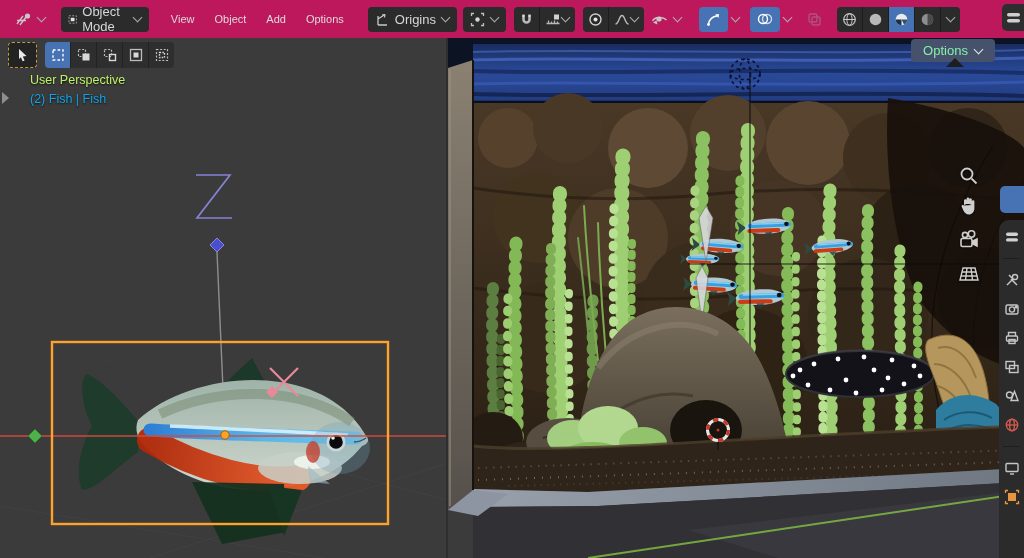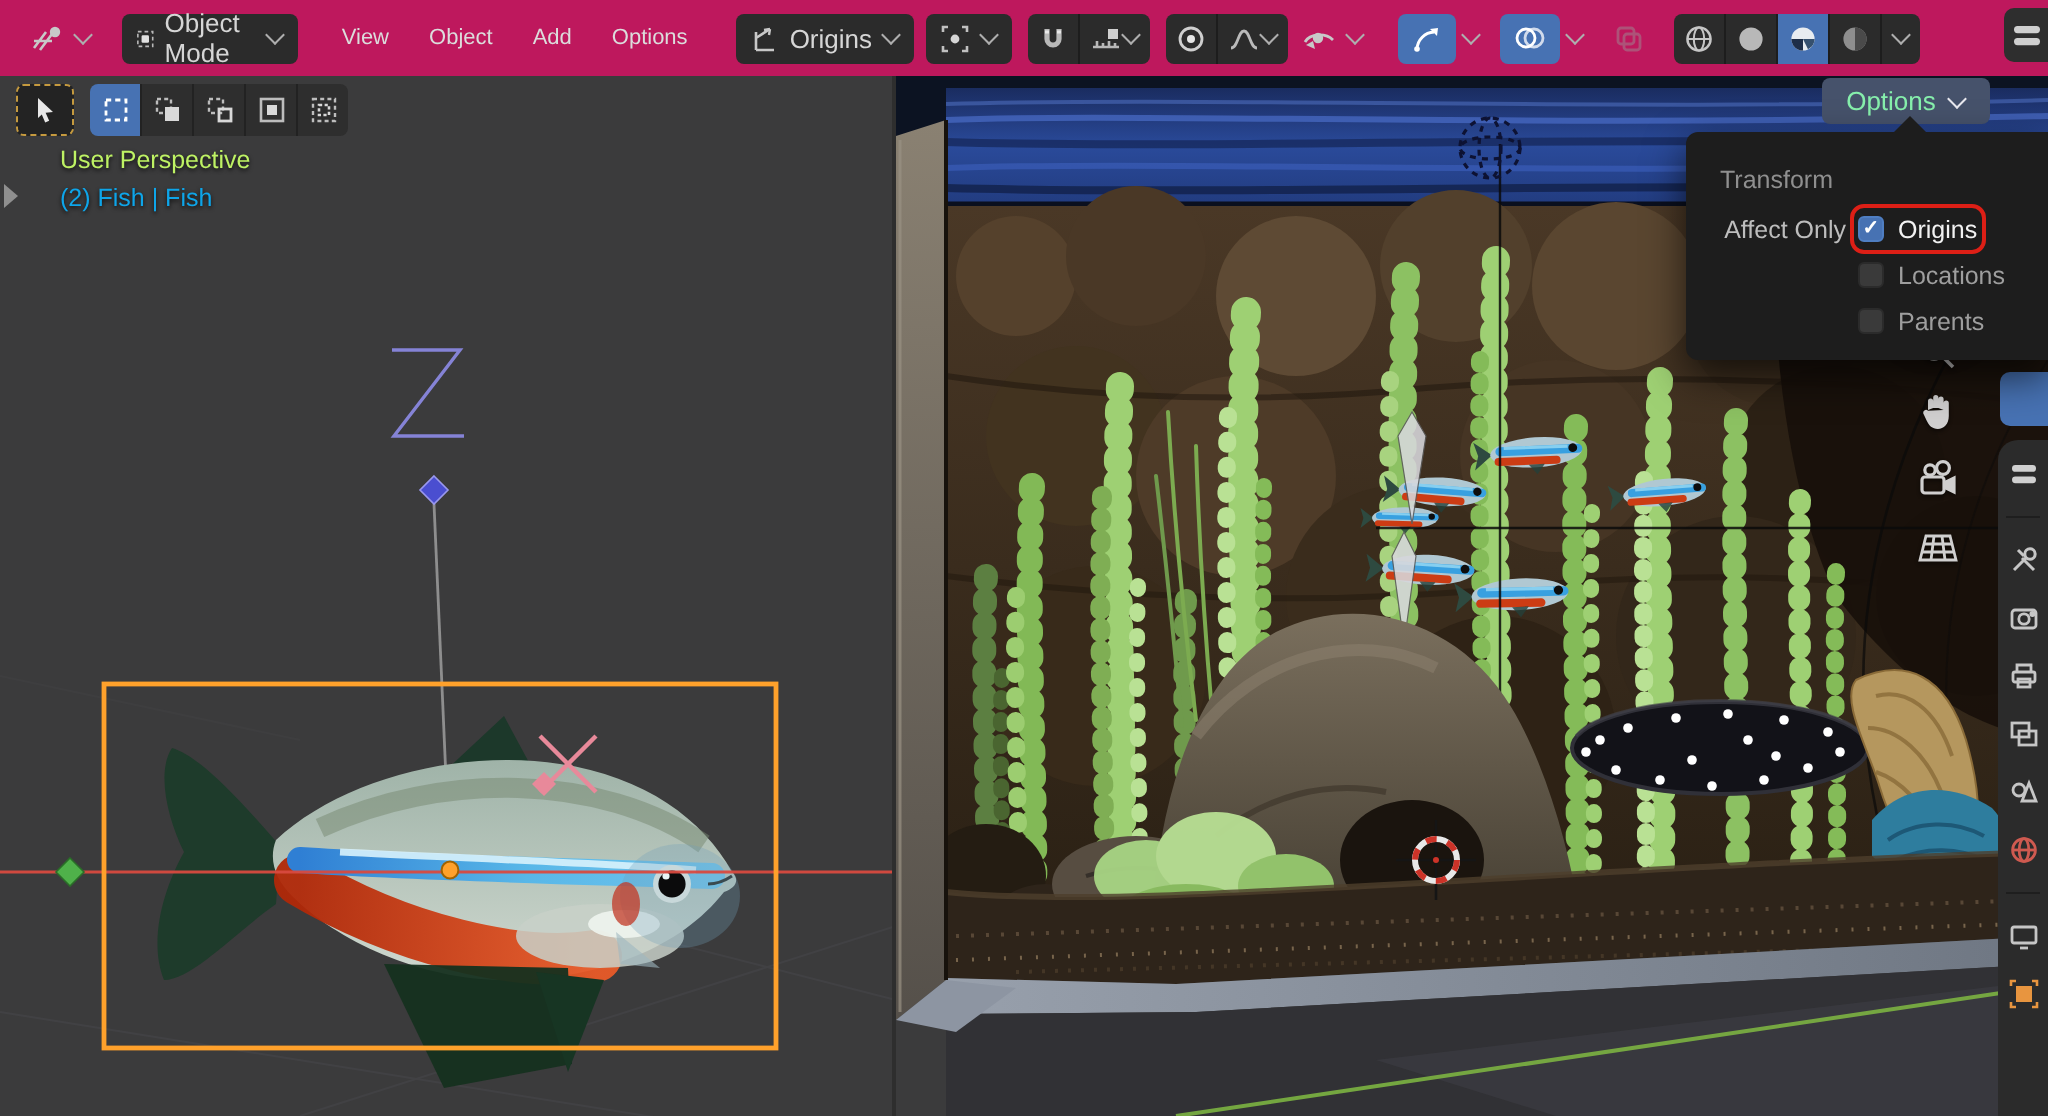"Transform" div.popover { html: <div> <div>Transform</div> <div>Affect Only</div> <div> <span></span> <span>Origins</span> </div> <div> <span></span> <span>Locations</span> </div> <div> <span></span> <span>Parents</span> </div> </div> -> none }
